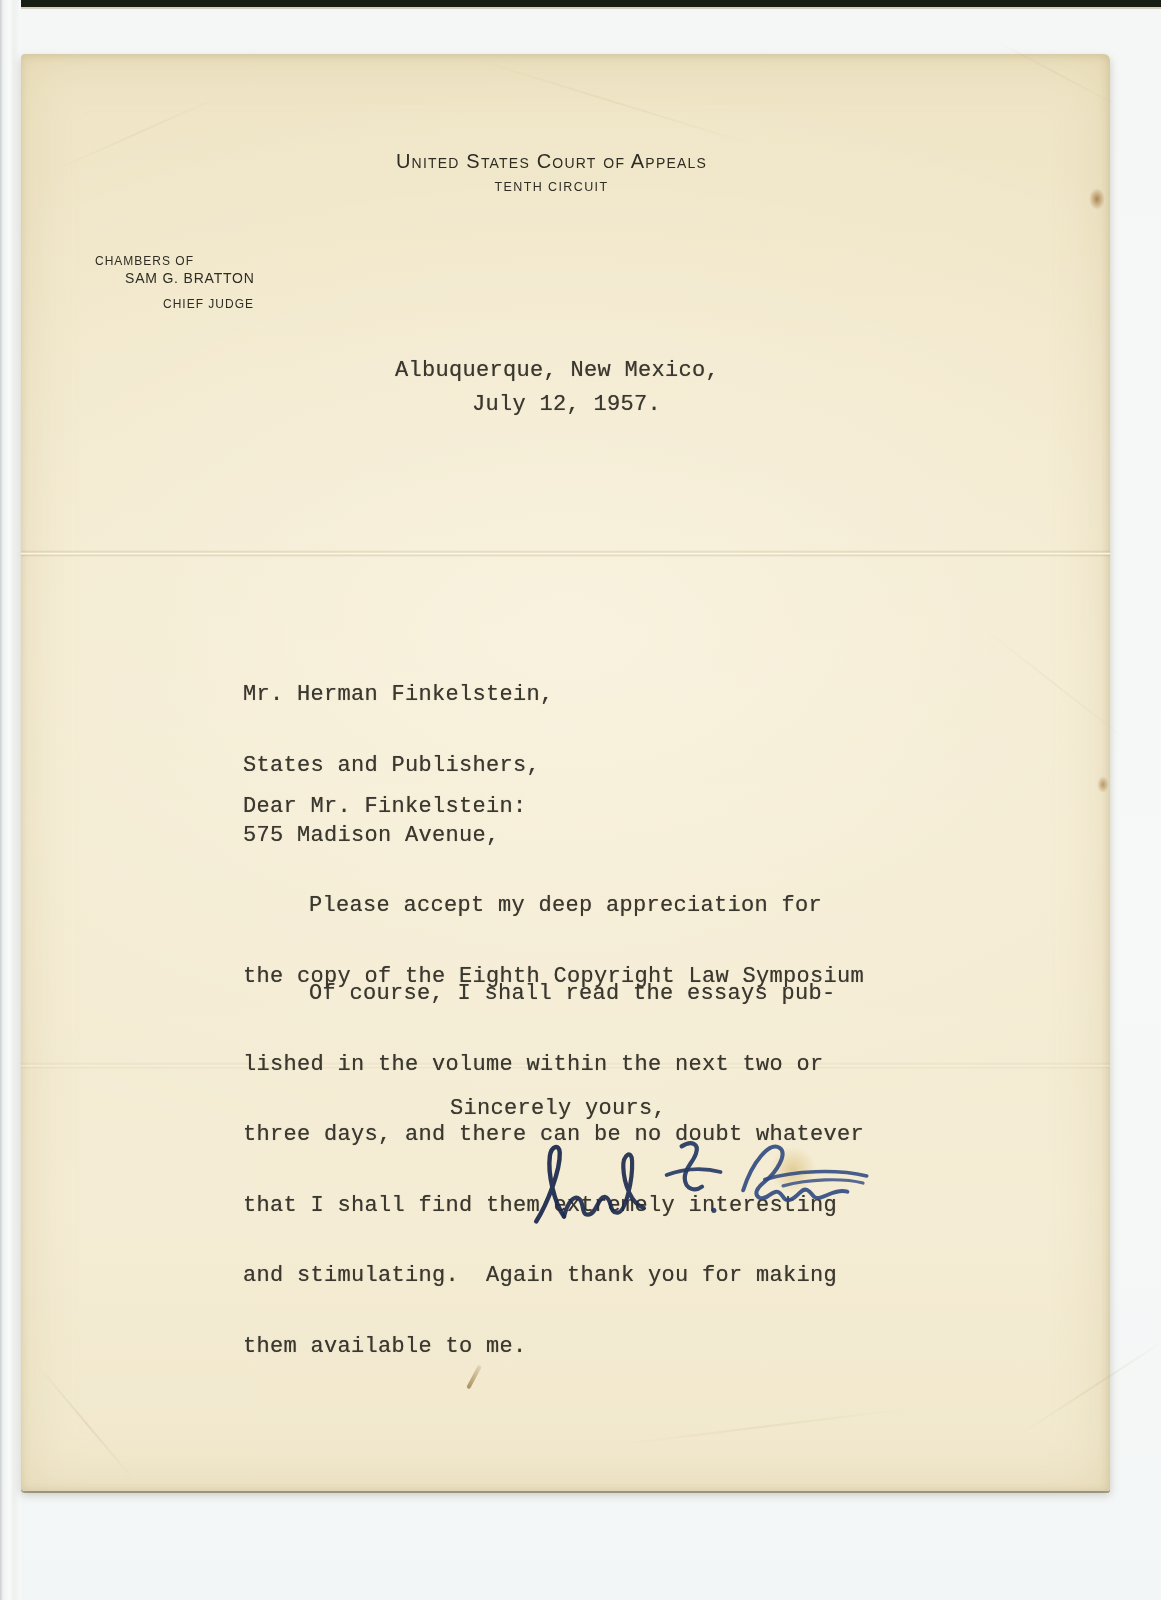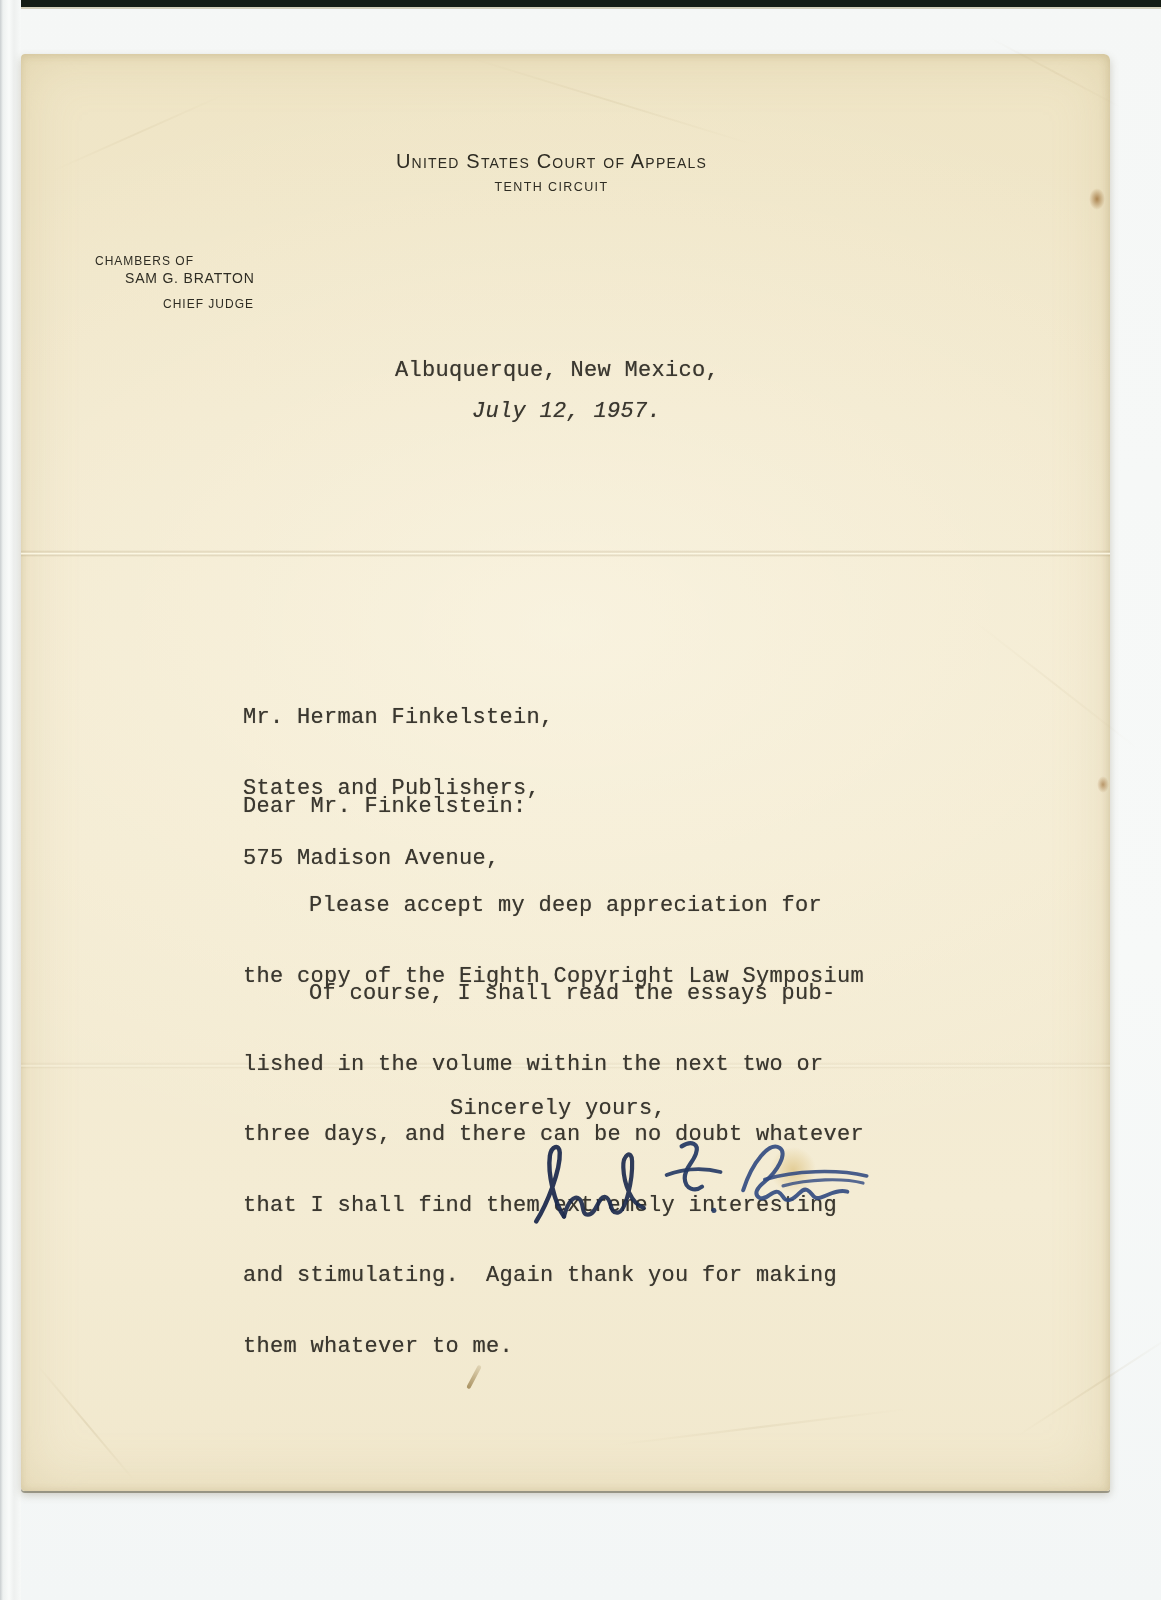"July 12, 1957." .date-date { font-style: italic -> none; top: 346px -> 339px }
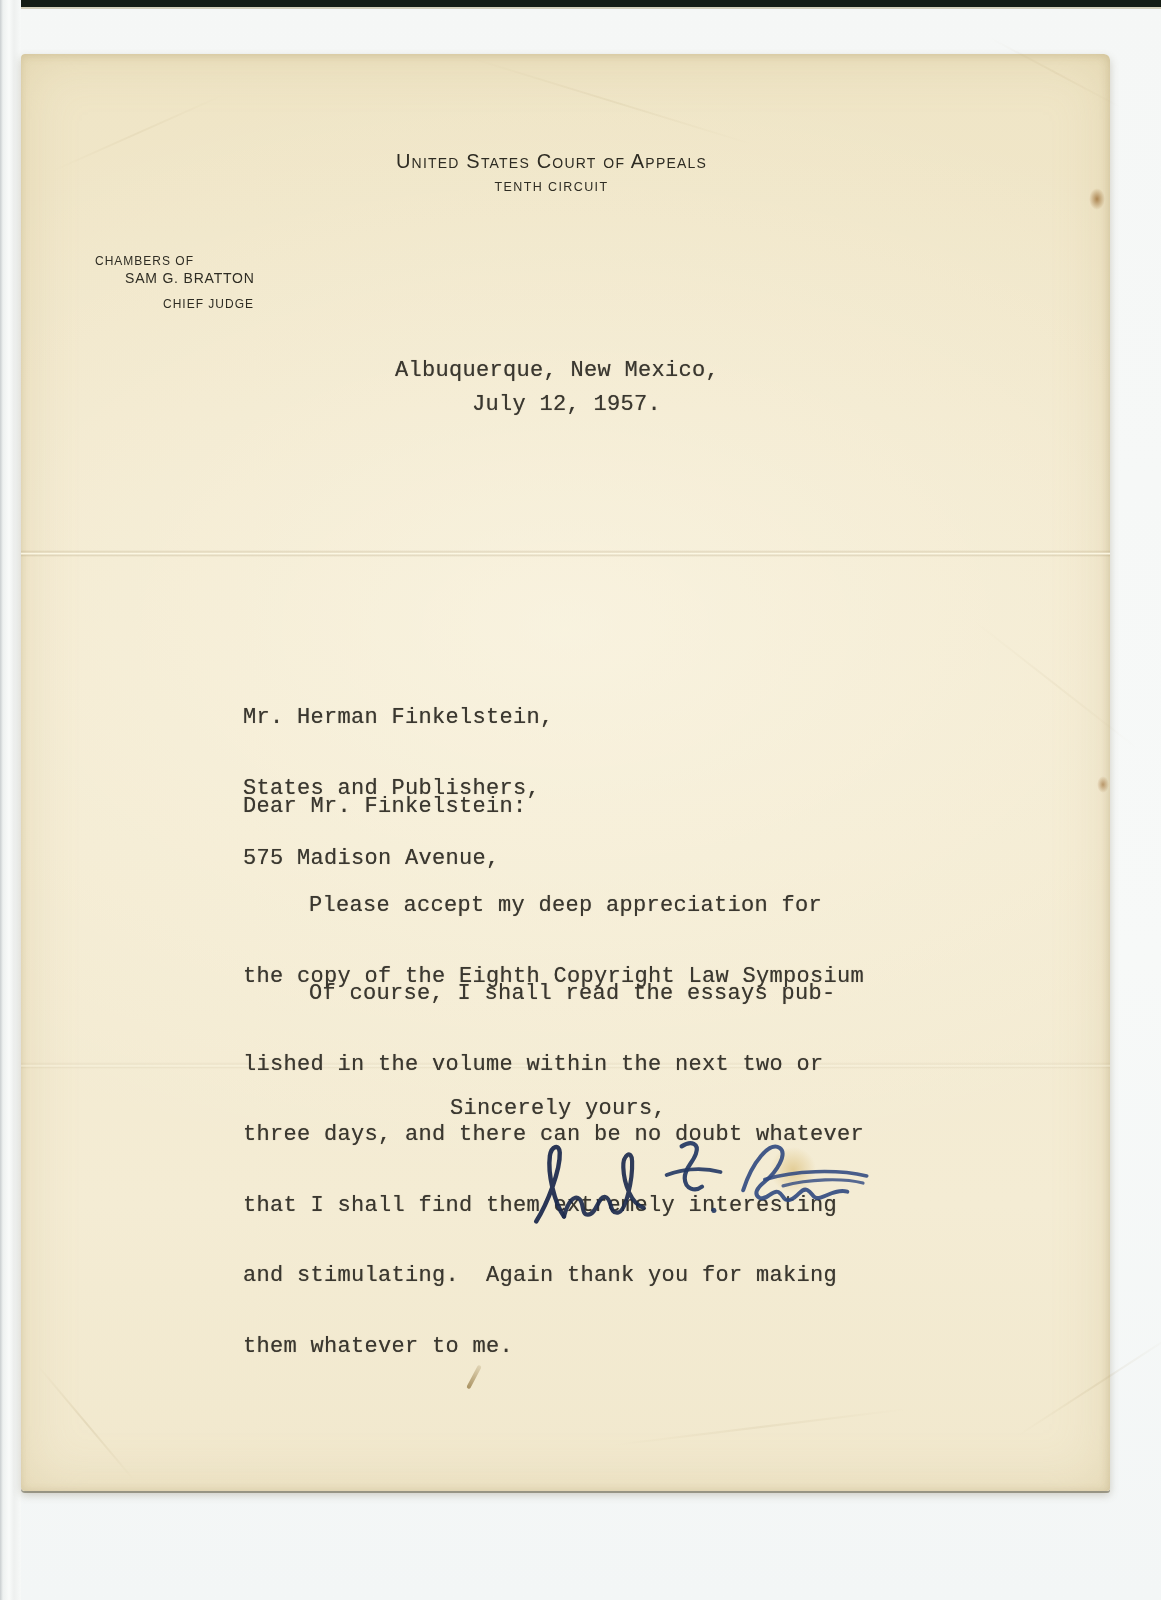"Mr. Herman Finkelstein," .address { top: 605px -> 582px }
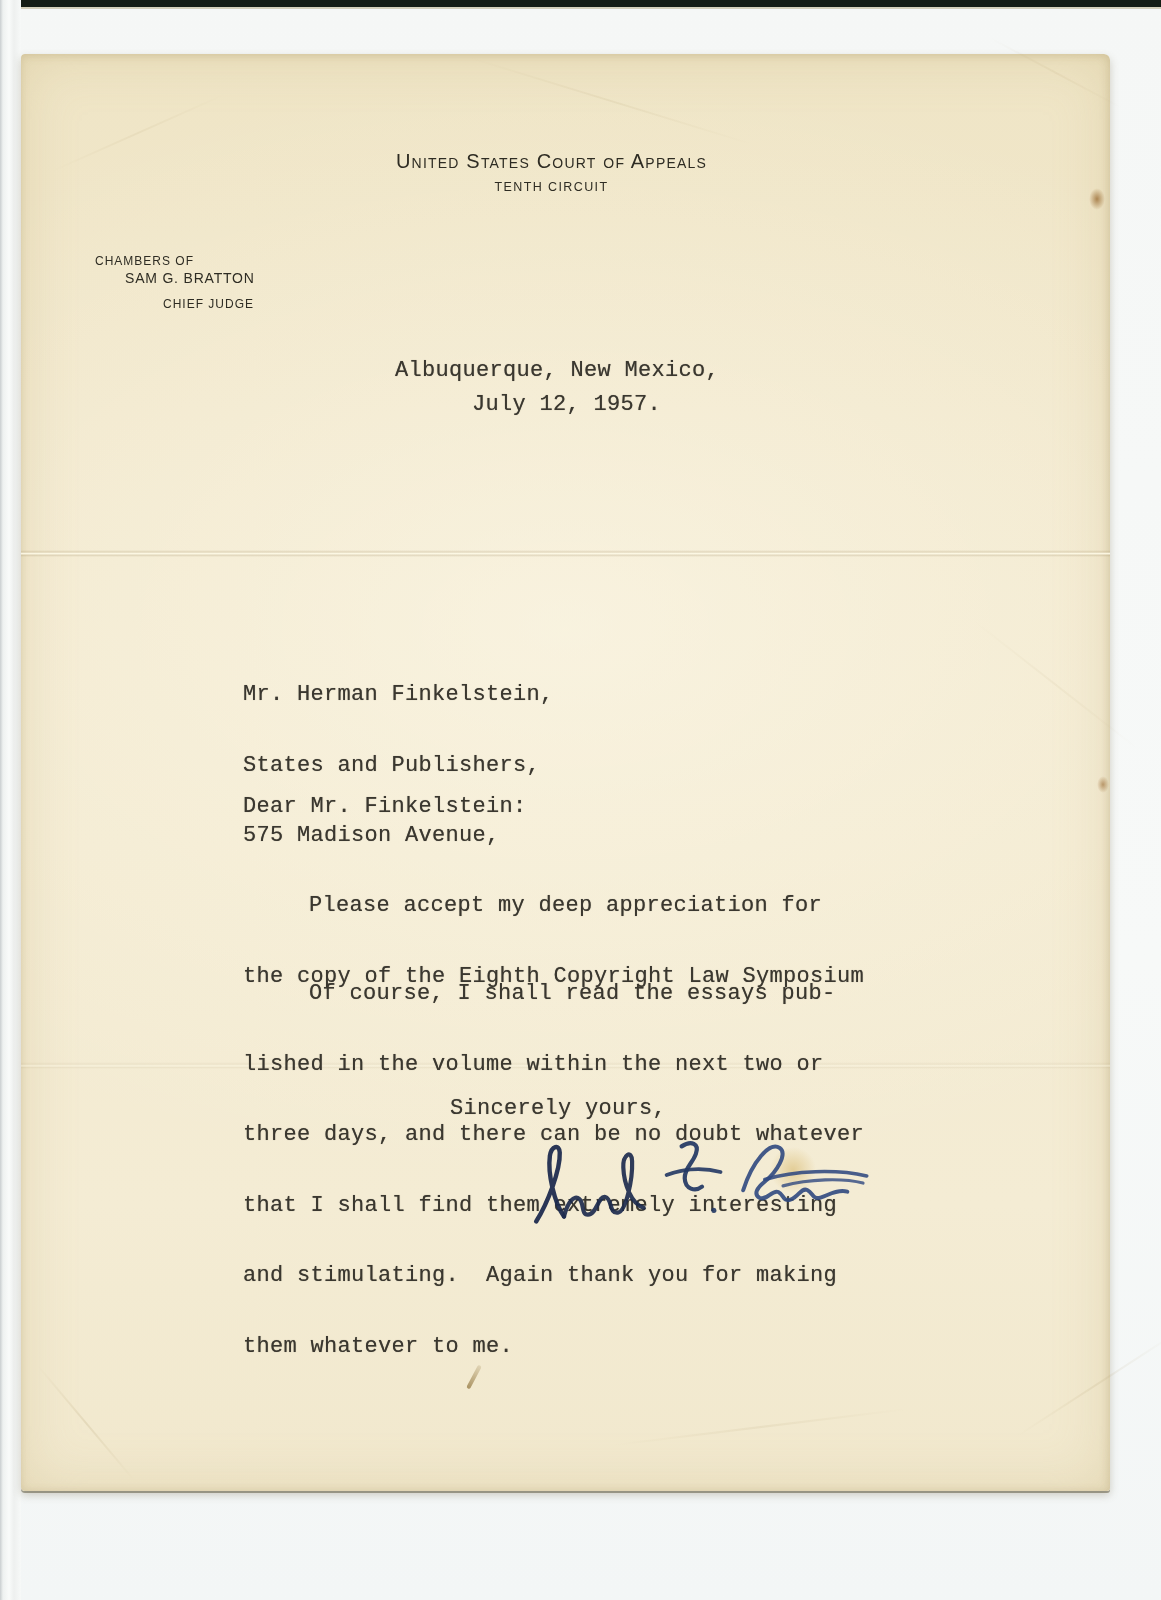"them whatever to me." div { text: whatever -> available }
